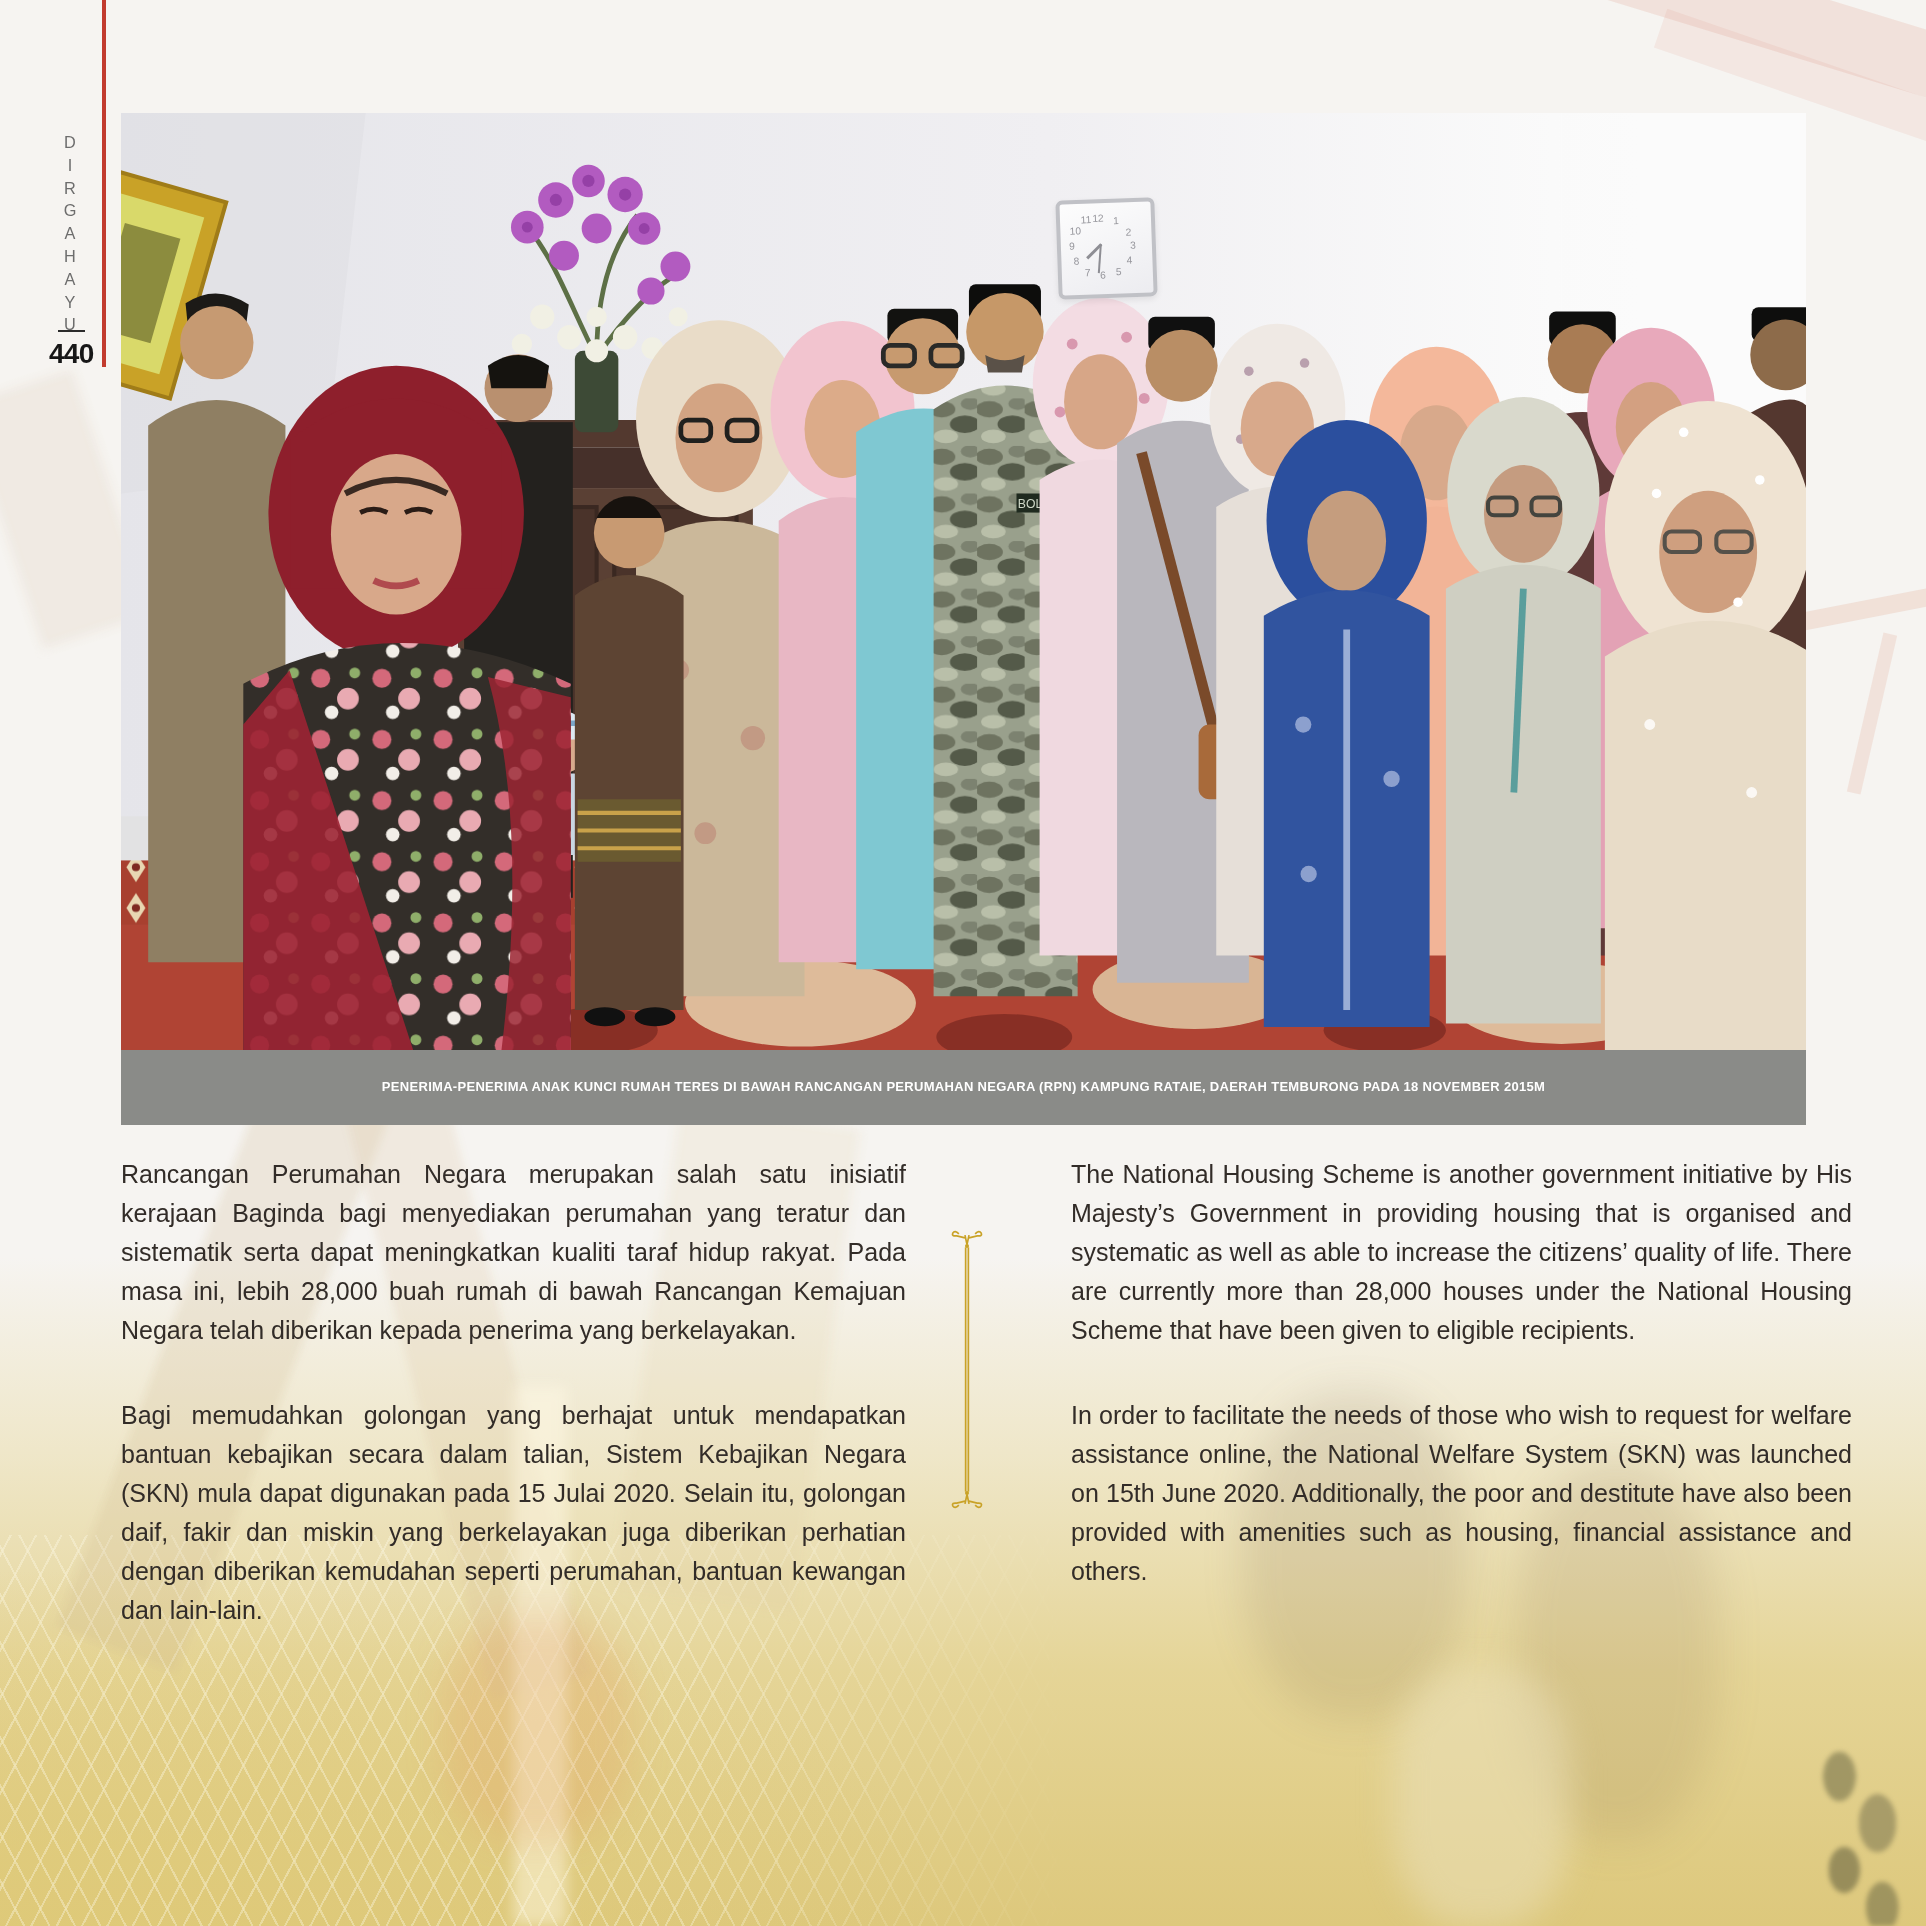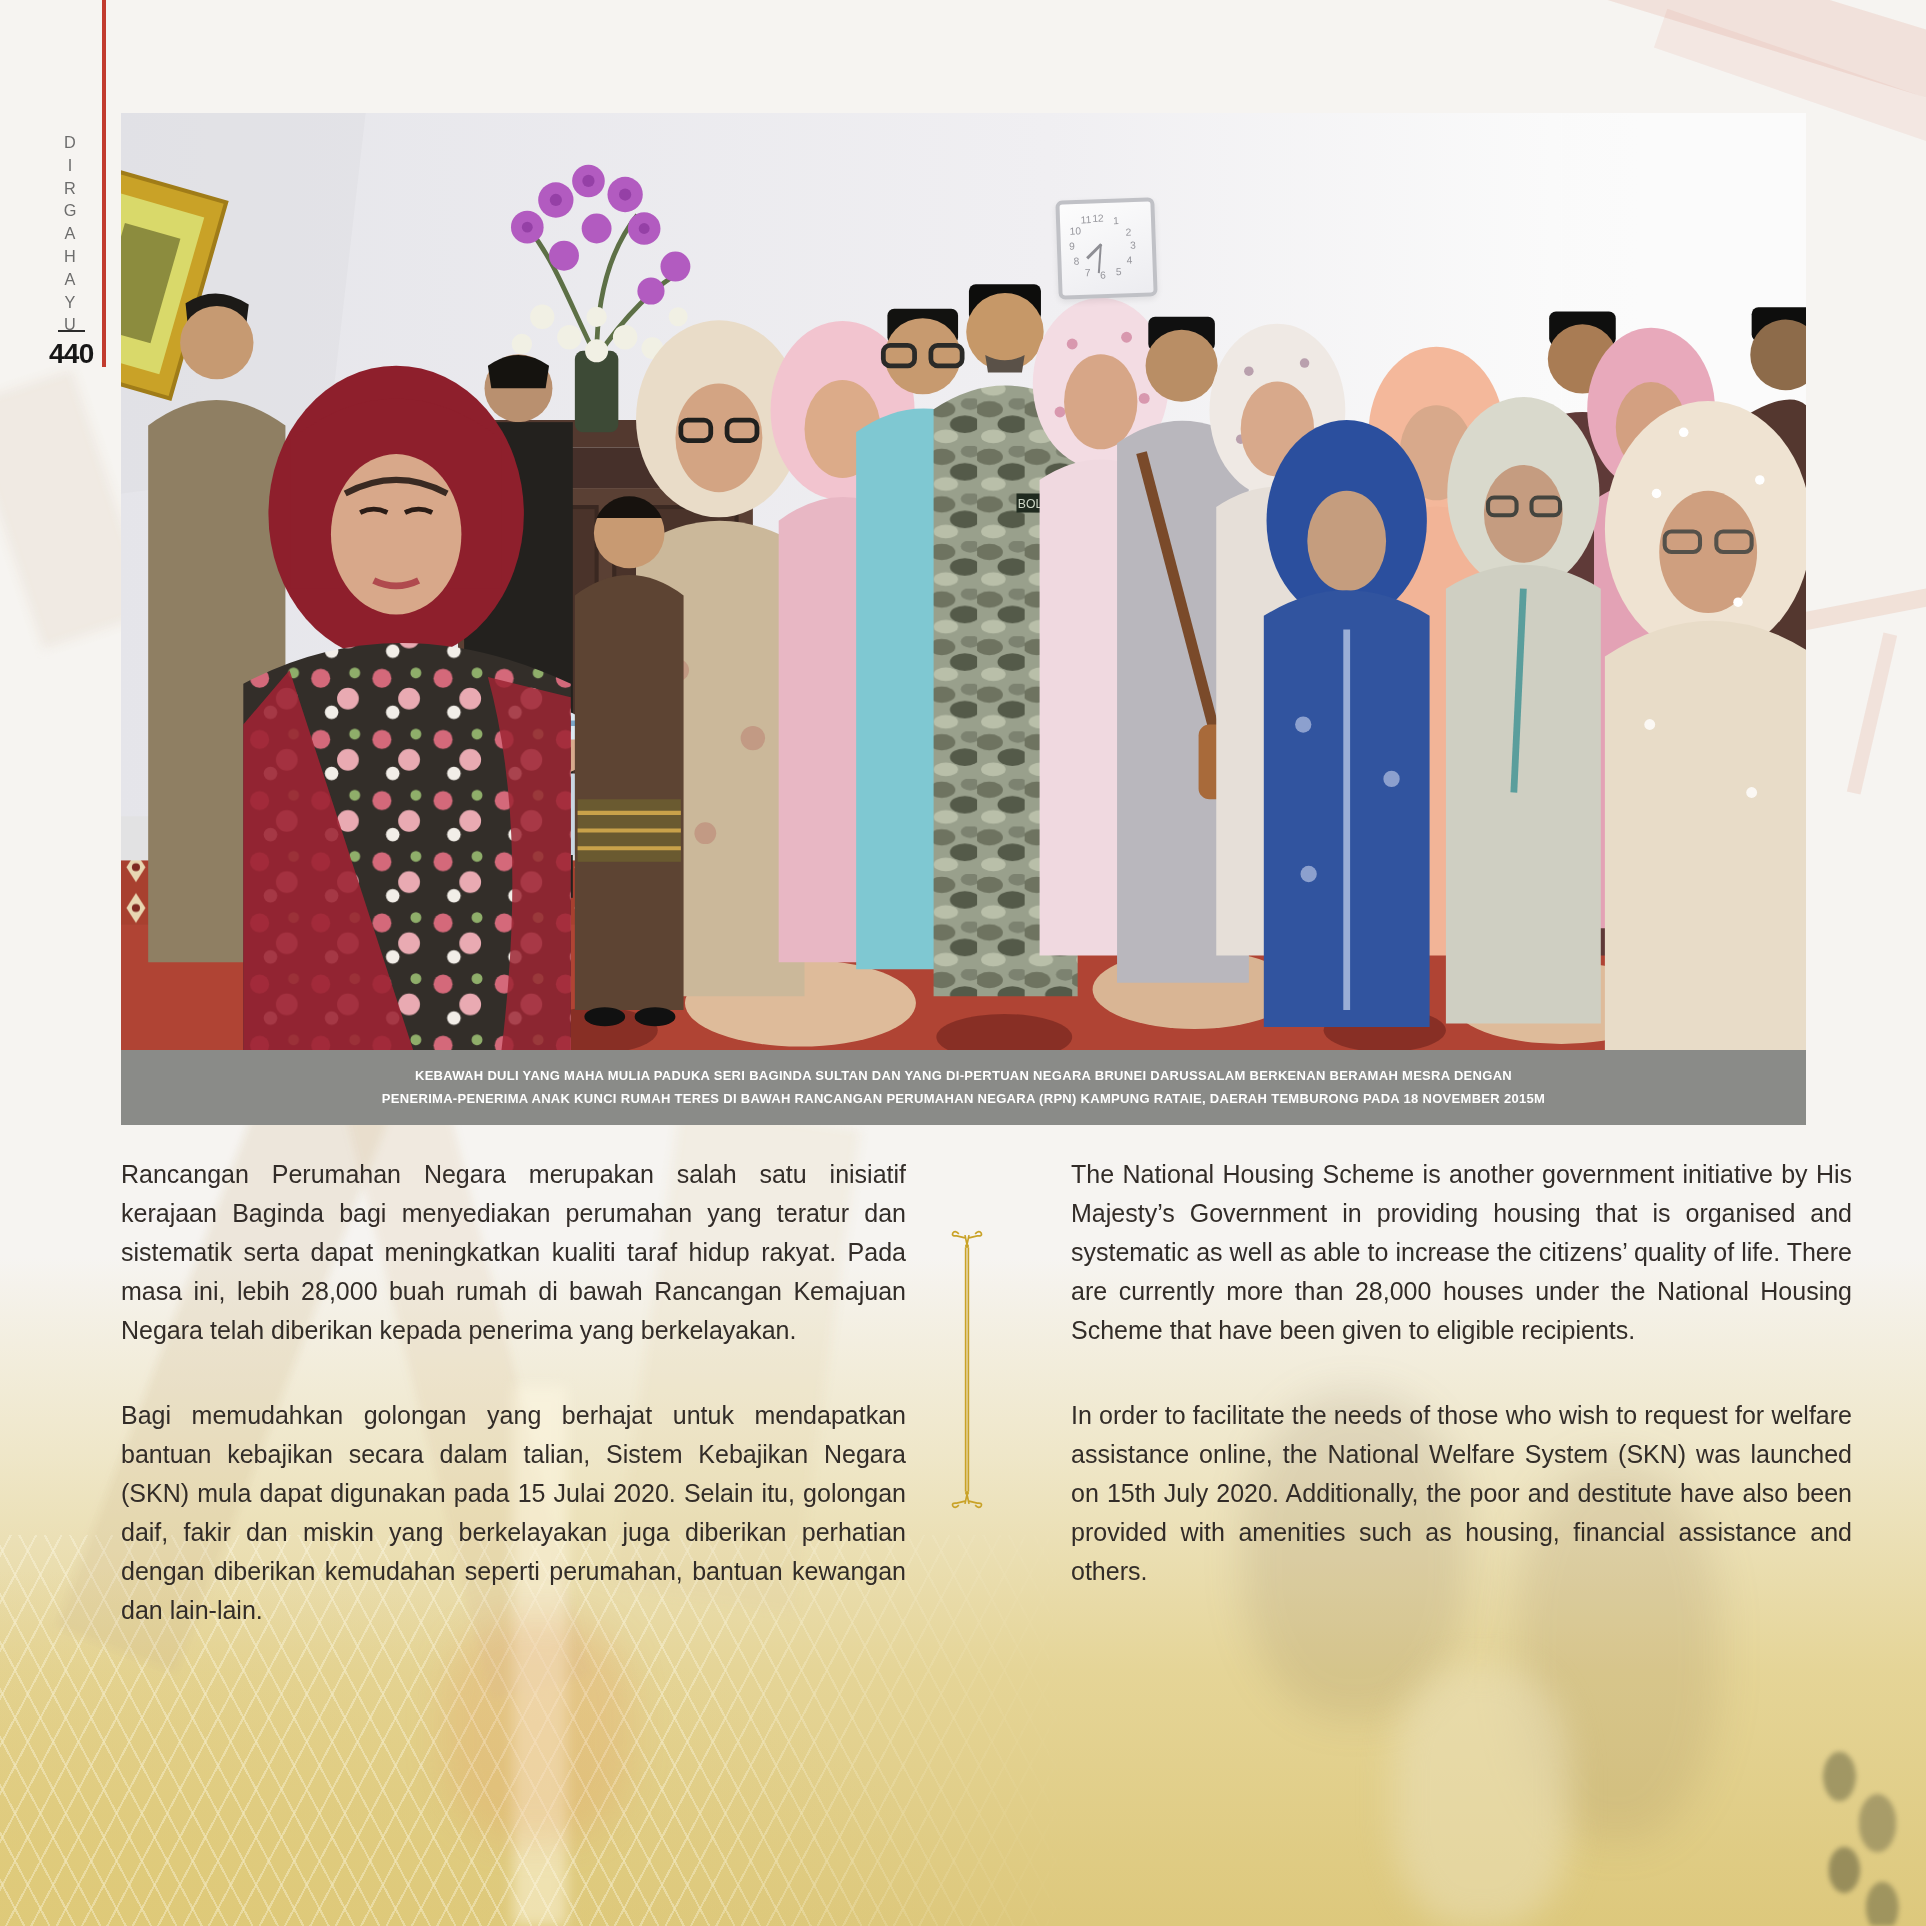"KEBAWAH DULI YANG MAHA MULIA" div { html: <div>KEBAWAH DULI YANG MAHA MULIA PADUKA SERI BAGINDA SULTAN DAN YANG DI-PERTUAN NEGARA BRUNEI DARUSSALAM BERKENAN BERAMAH MESRA DENGAN</div> -> none }
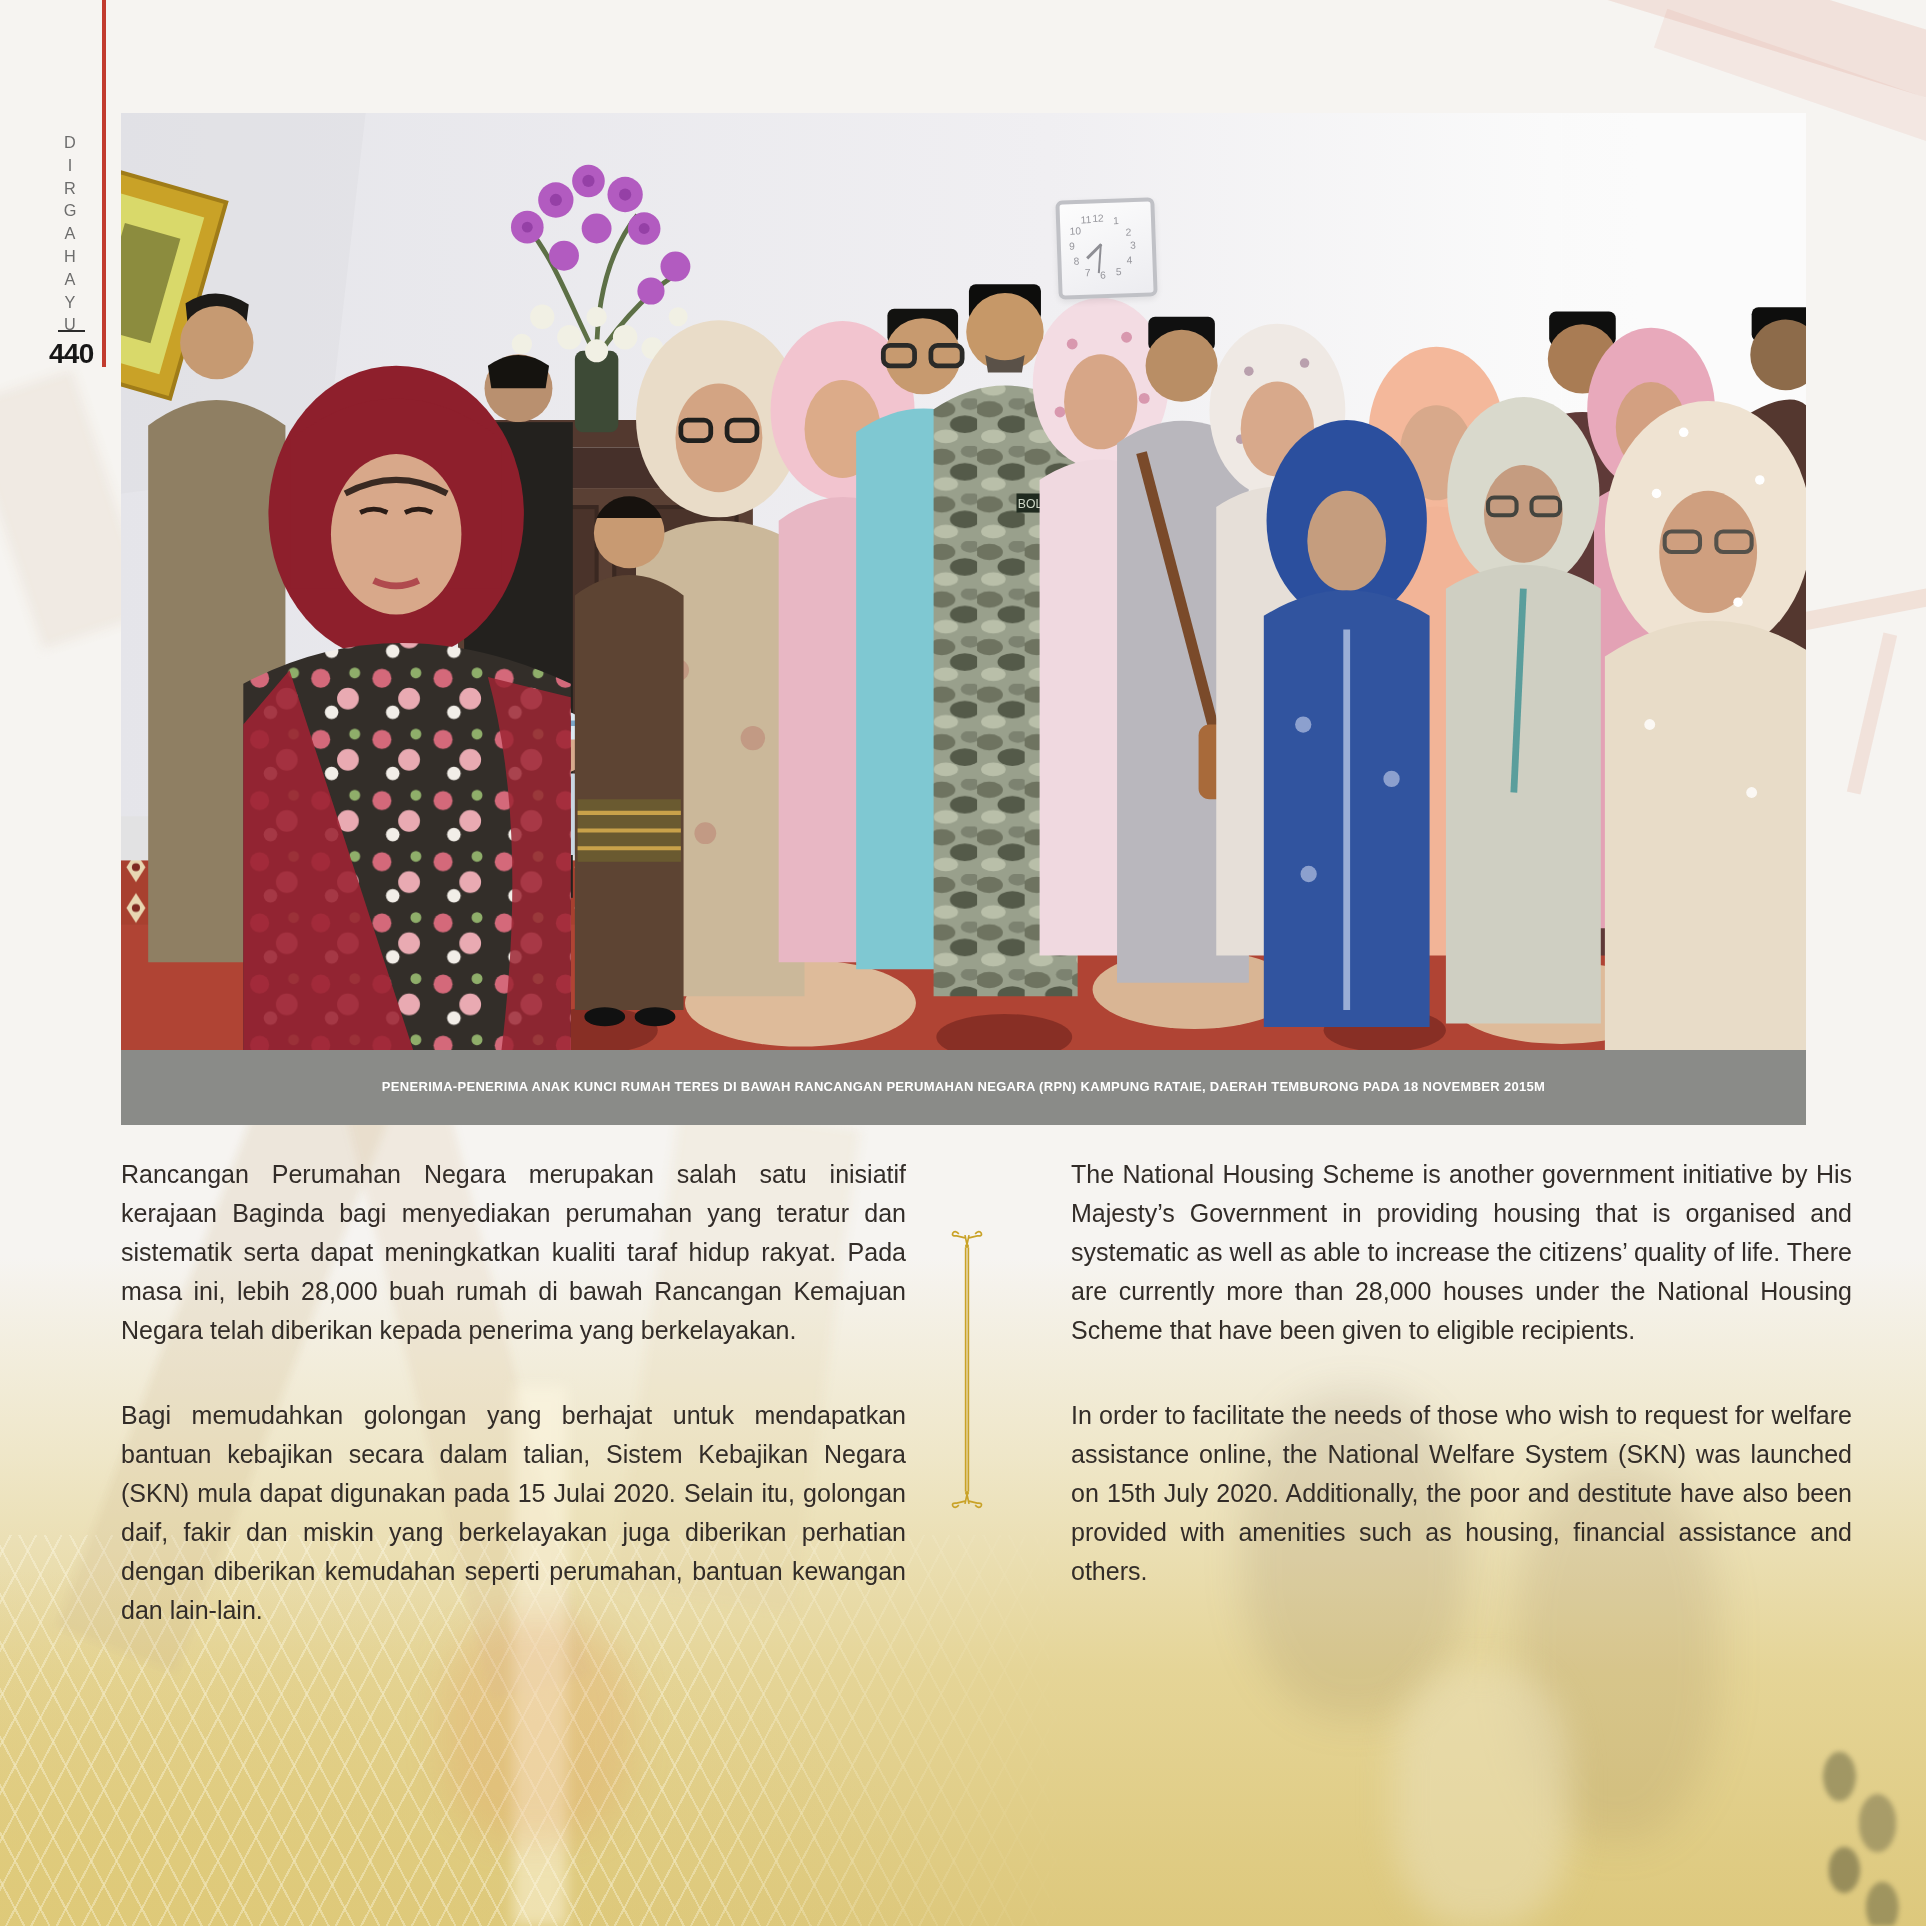"In order to facilitate the" p { text: July -> June }
